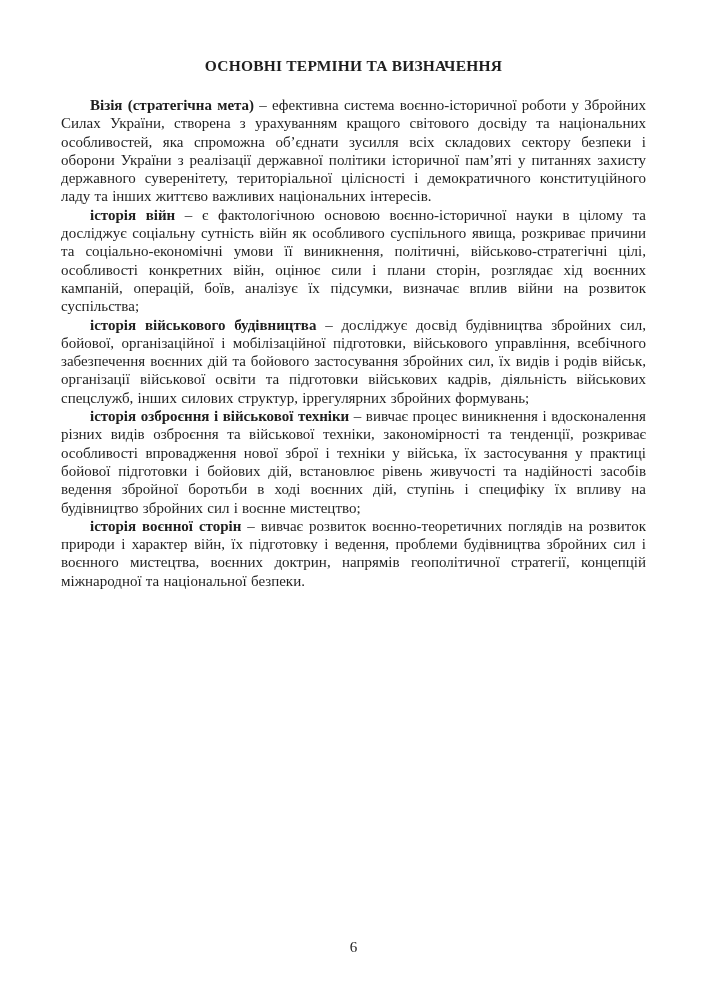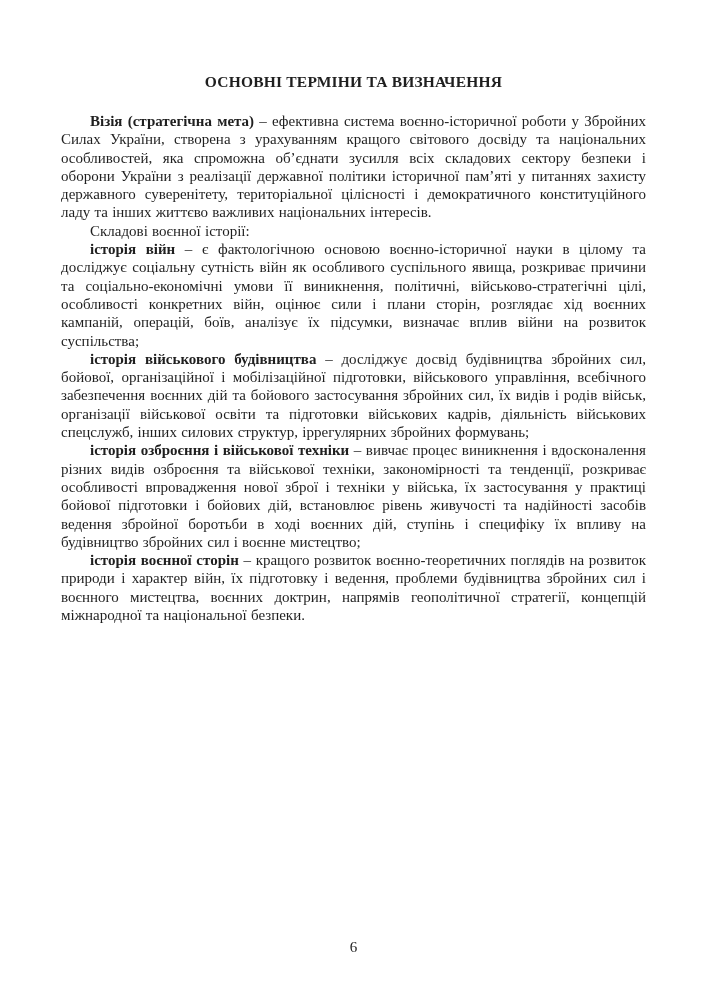"ОСНОВНІ ТЕРМІНИ ТА ВИЗНАЧЕННЯ" .content { top: 72px -> 56px }
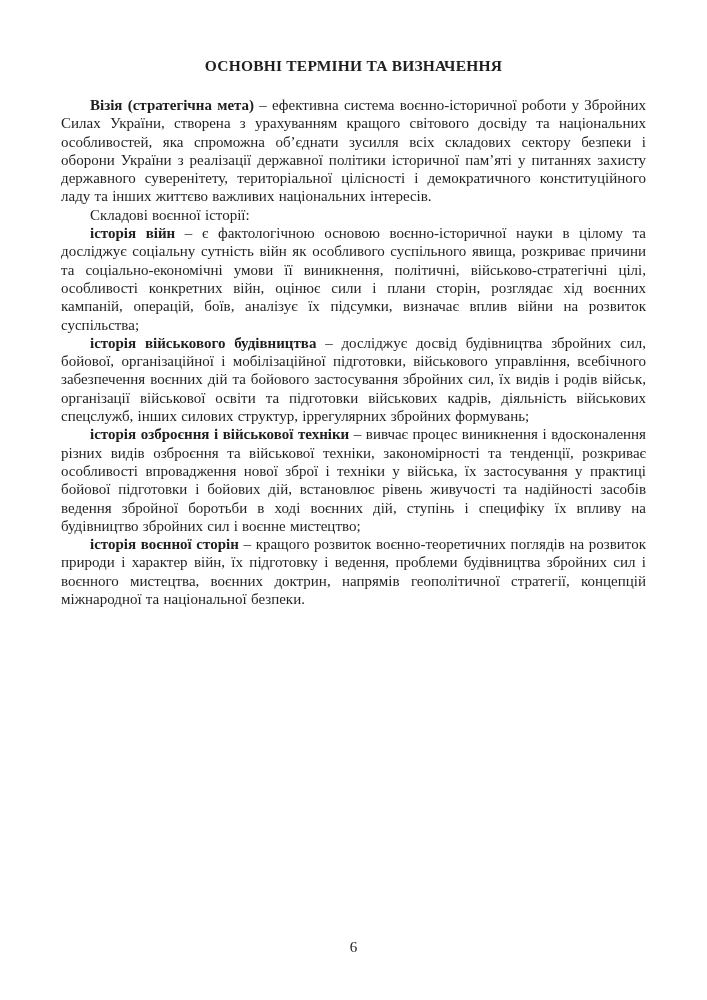"Складові воєнної історії:" p.para { html: <p><span></span><span>Складові воєнної історії:</span></p> -> none }
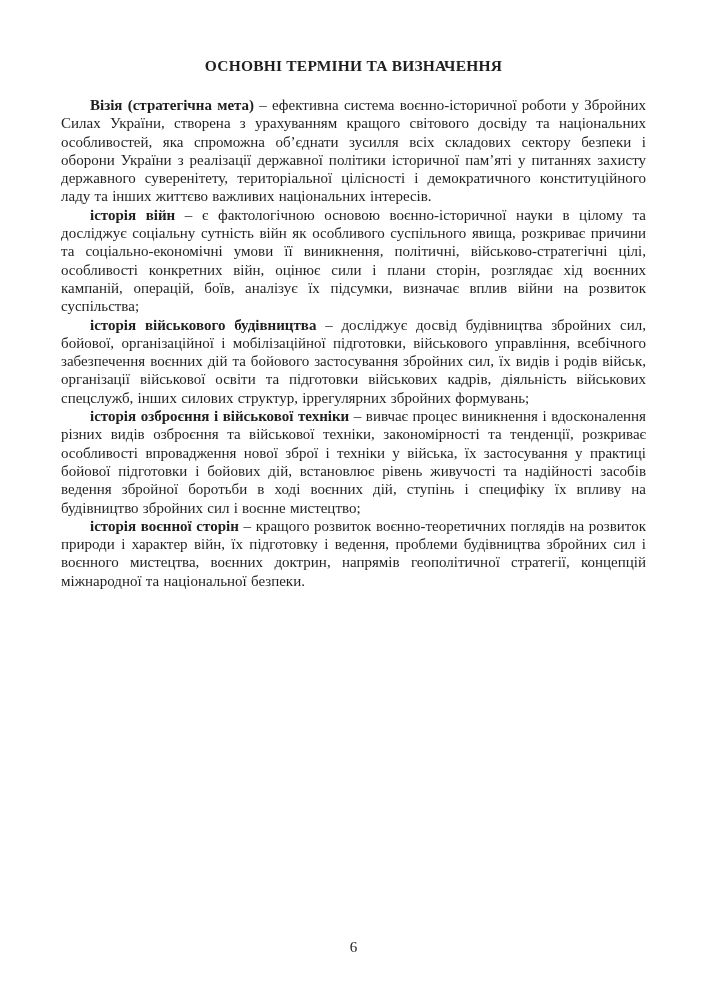"– кращого розвиток воєнно-теоретичних" span { text: кращого -> вивчає }
